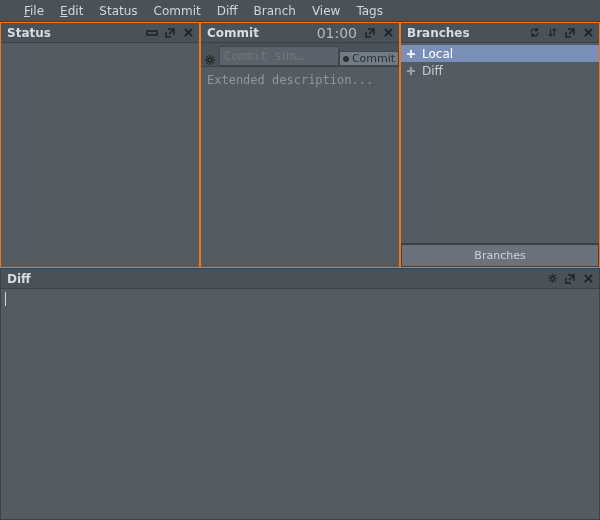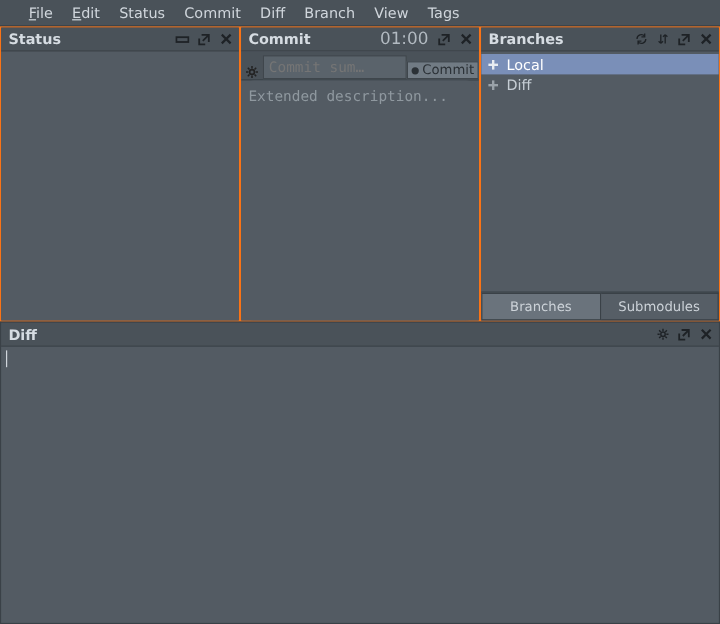"Submodules" div.branches-tab { html: <div>Submodules</div> -> none }
